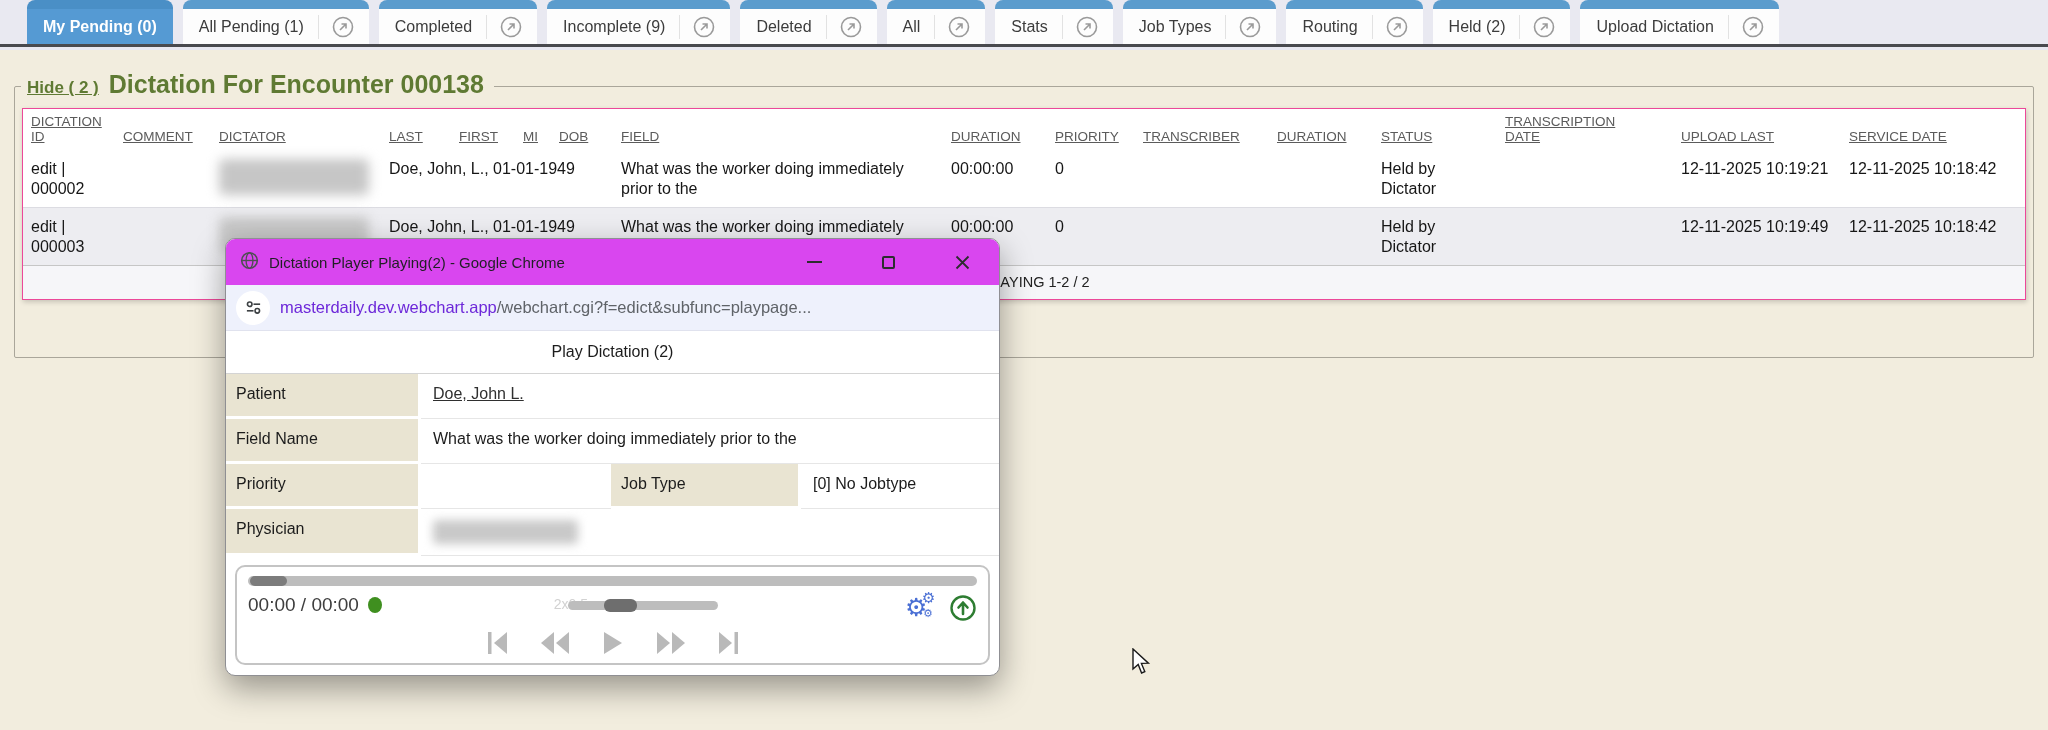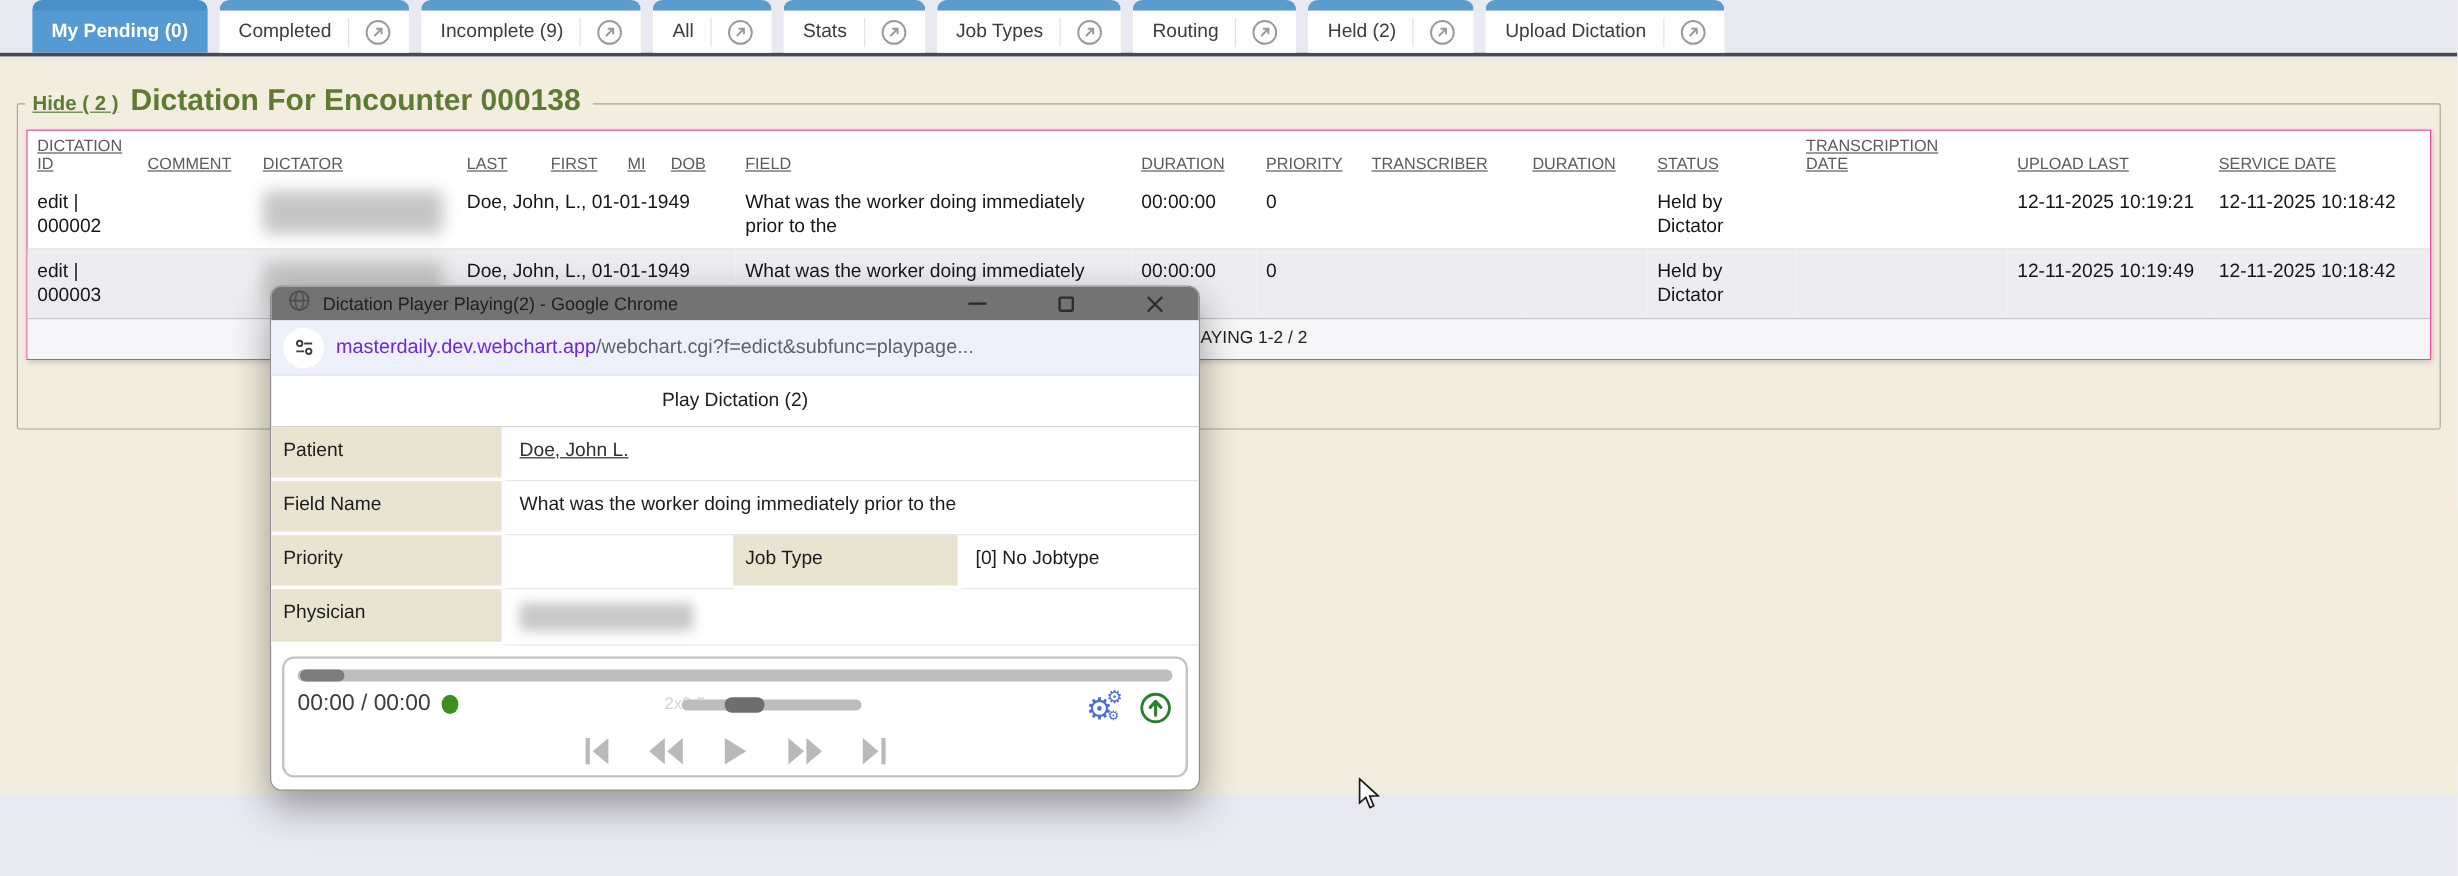"All Pending (1)" div.tab { html: none -> <div> <span>All Pending (1)</span> <span> <svg> <circle></circle> <path></path> </svg> </span> </div> }
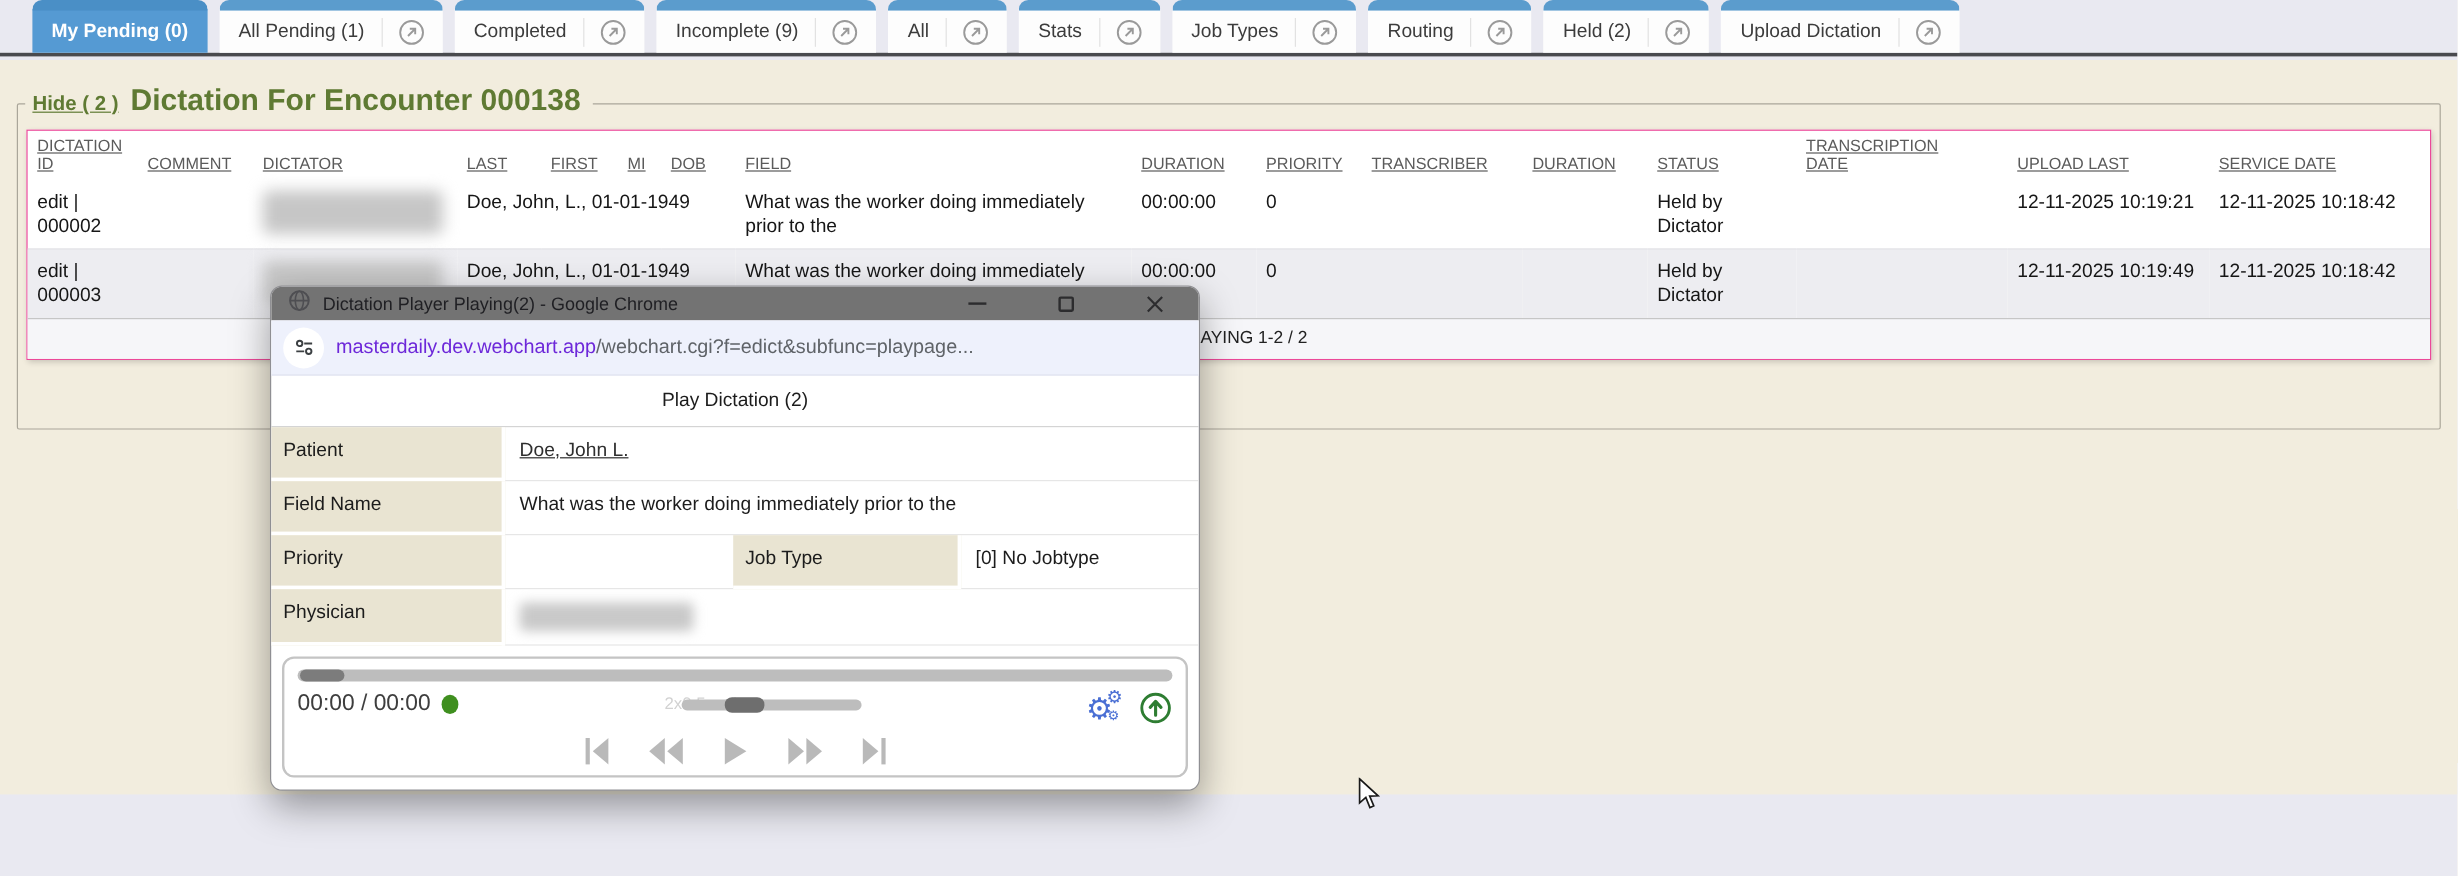"Deleted" div.tab { html: none -> <div> <span>Deleted</span> <span> <svg> <circle></circle> <path></path> </svg> </span> </div> }
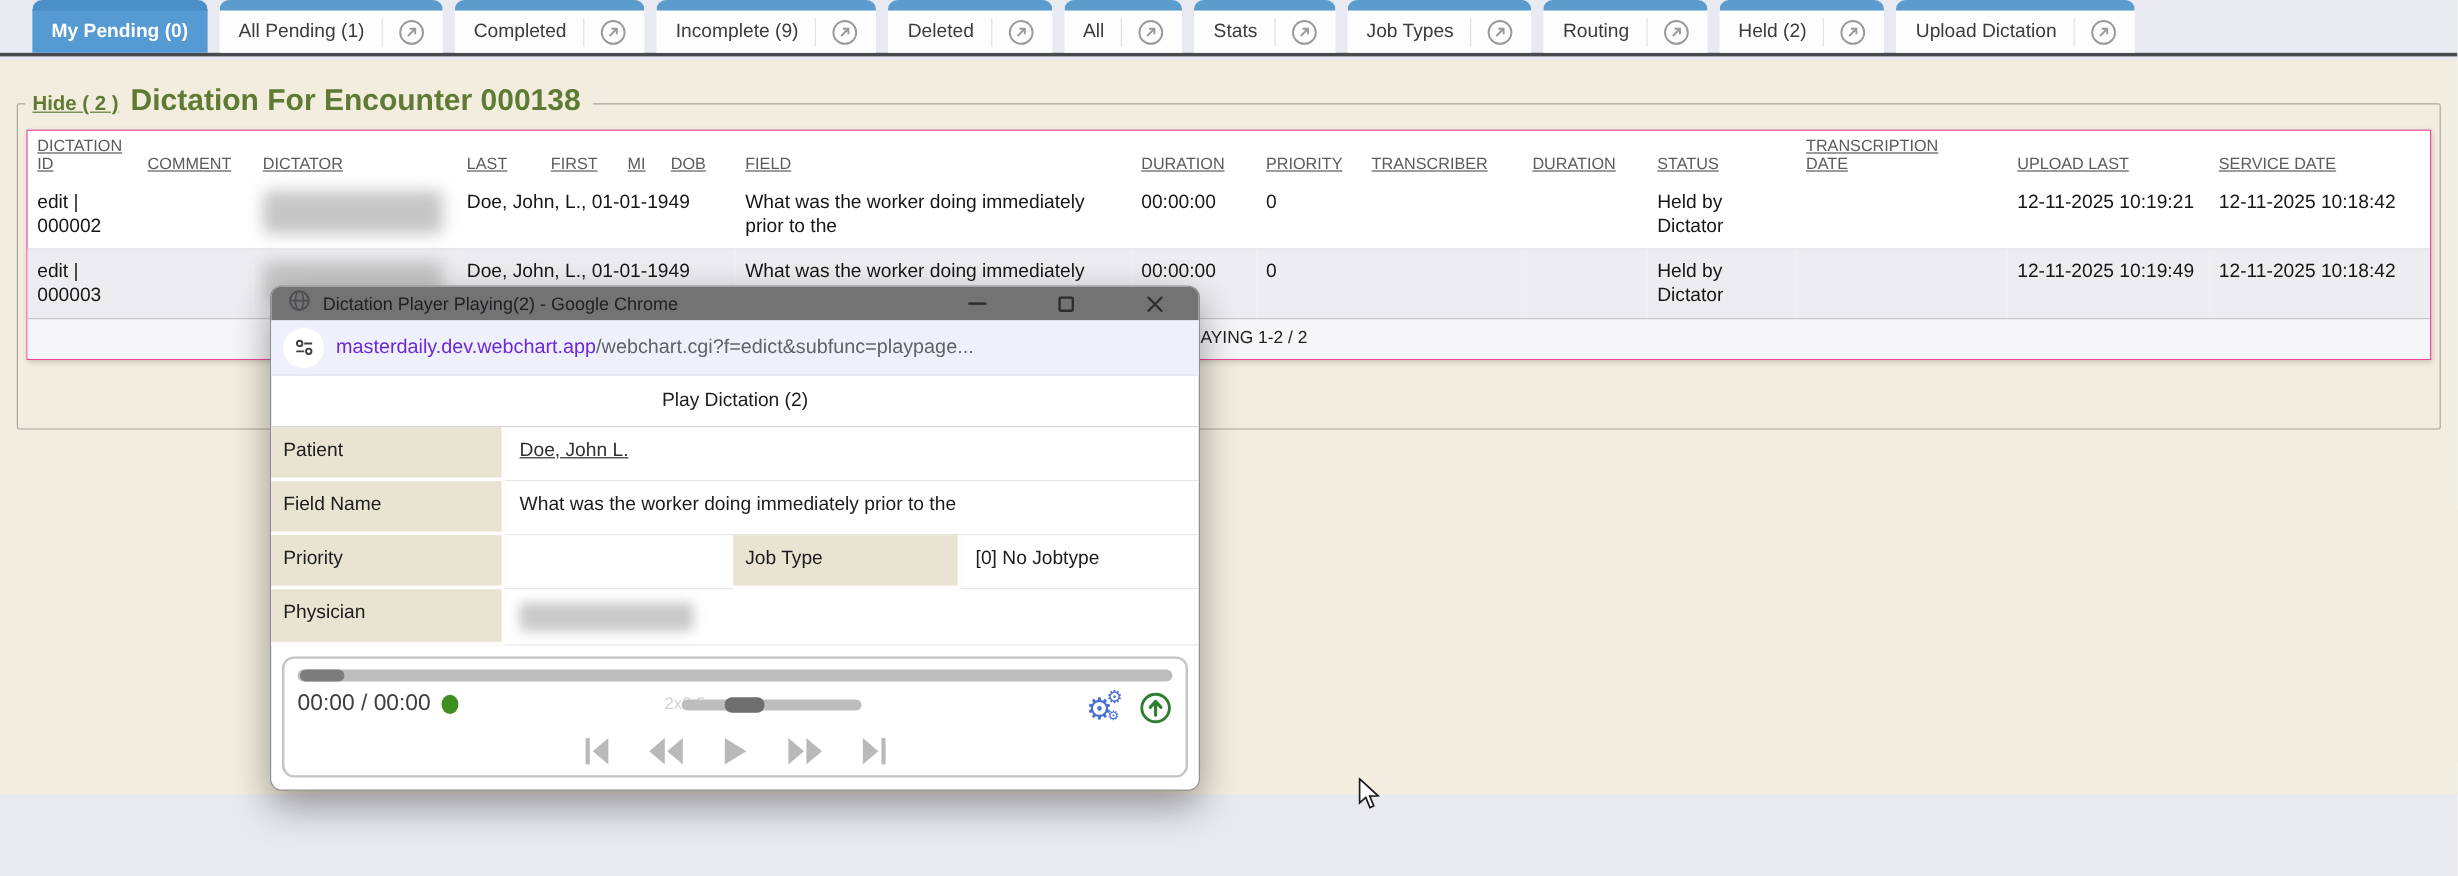"Hide ( 2 )" .content { height: 612px -> 680px }
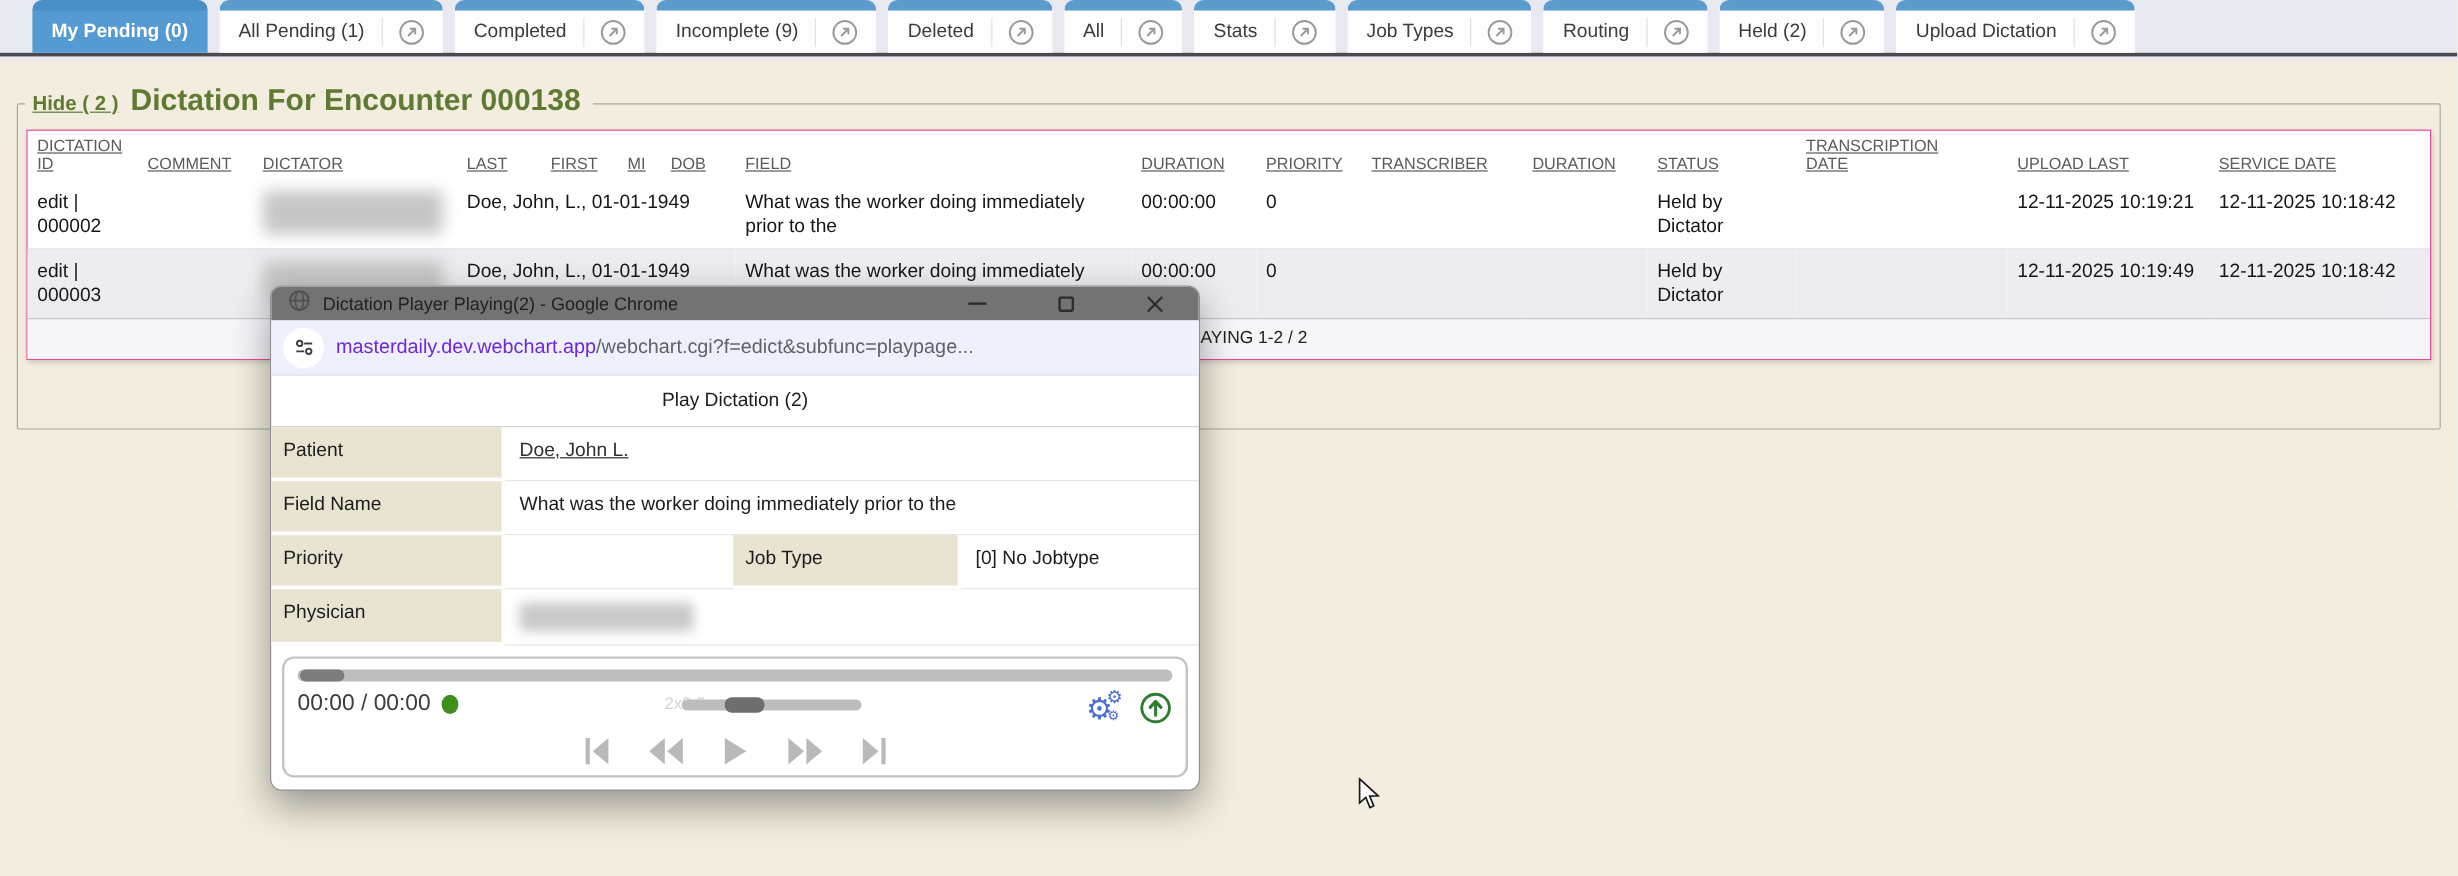"Dictation Player Playing(2) - Google" .titlebar { background: #737373 -> #d946ef; height: 28px -> 46px }
